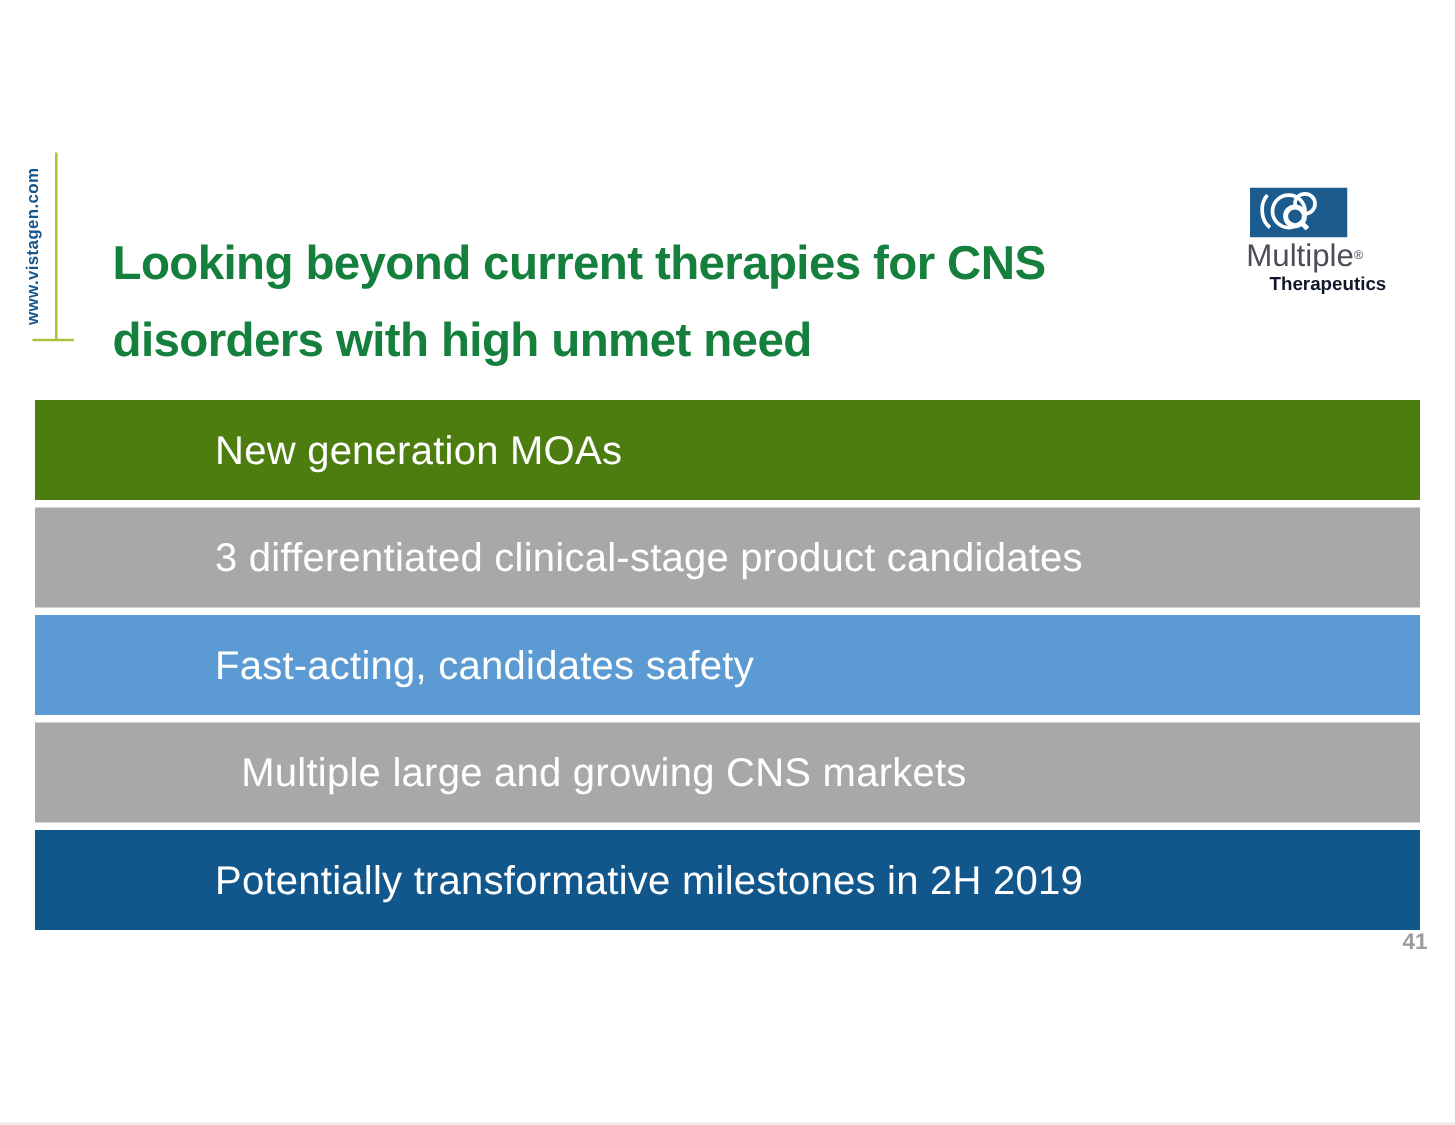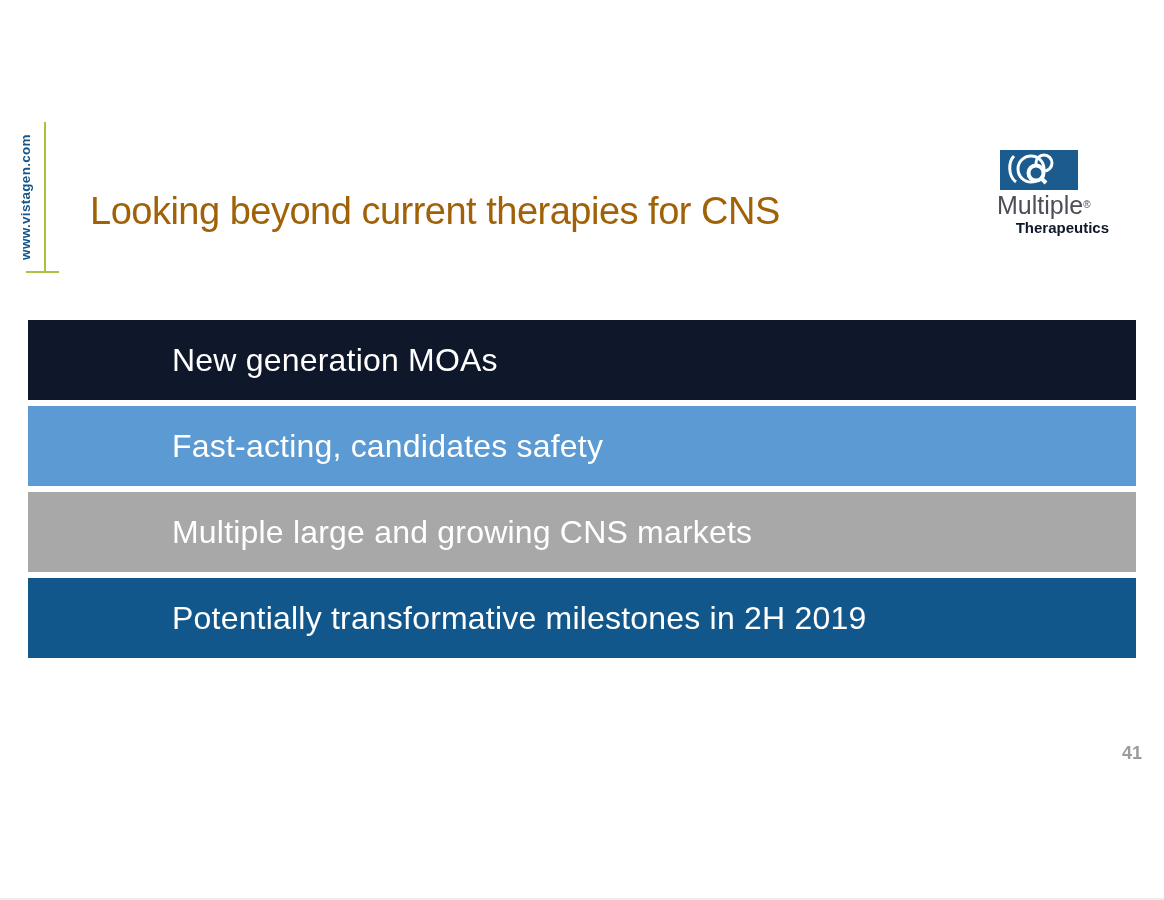"Looking beyond current therapies for" .title { color: #a16207 -> #15803d; font-weight: normal -> bold }
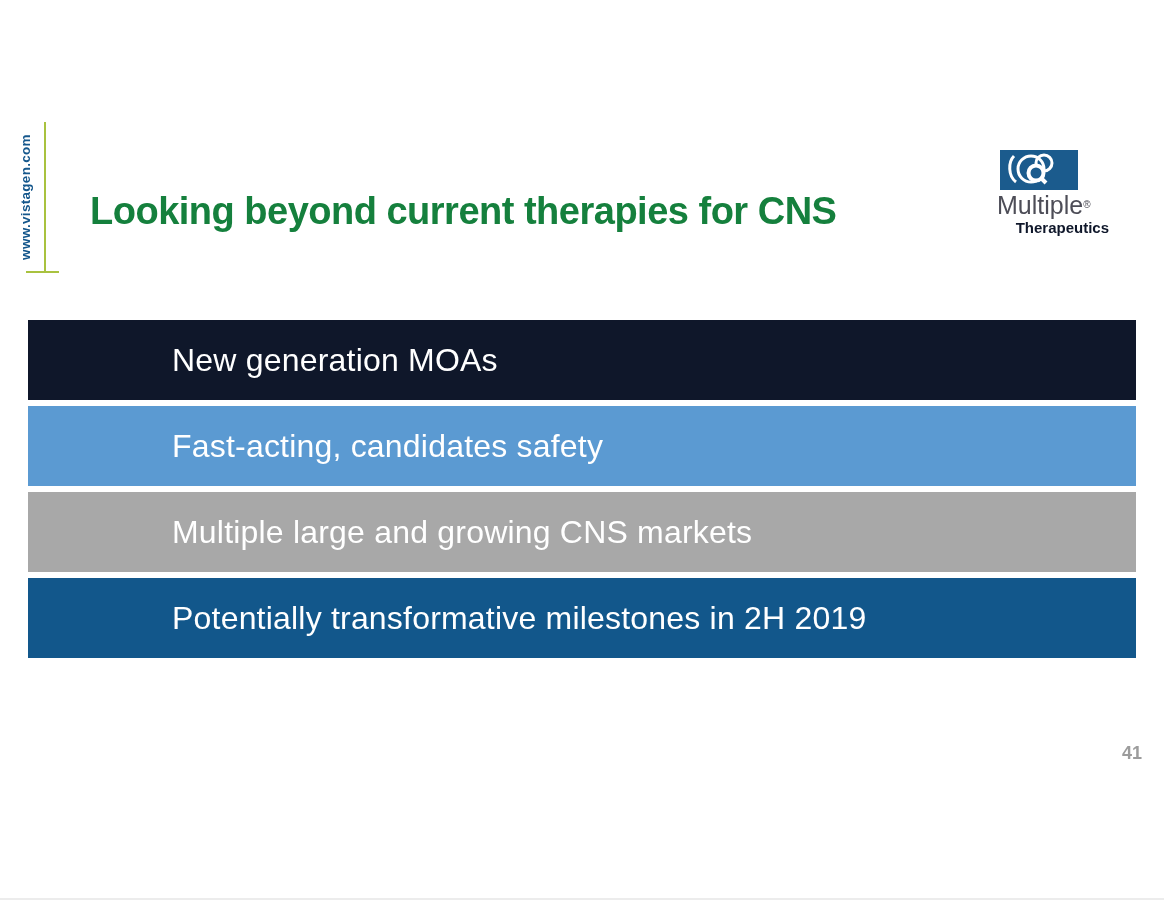"disorders with high unmet need" span { html: none -> <span>disorders with high unmet need</span> }
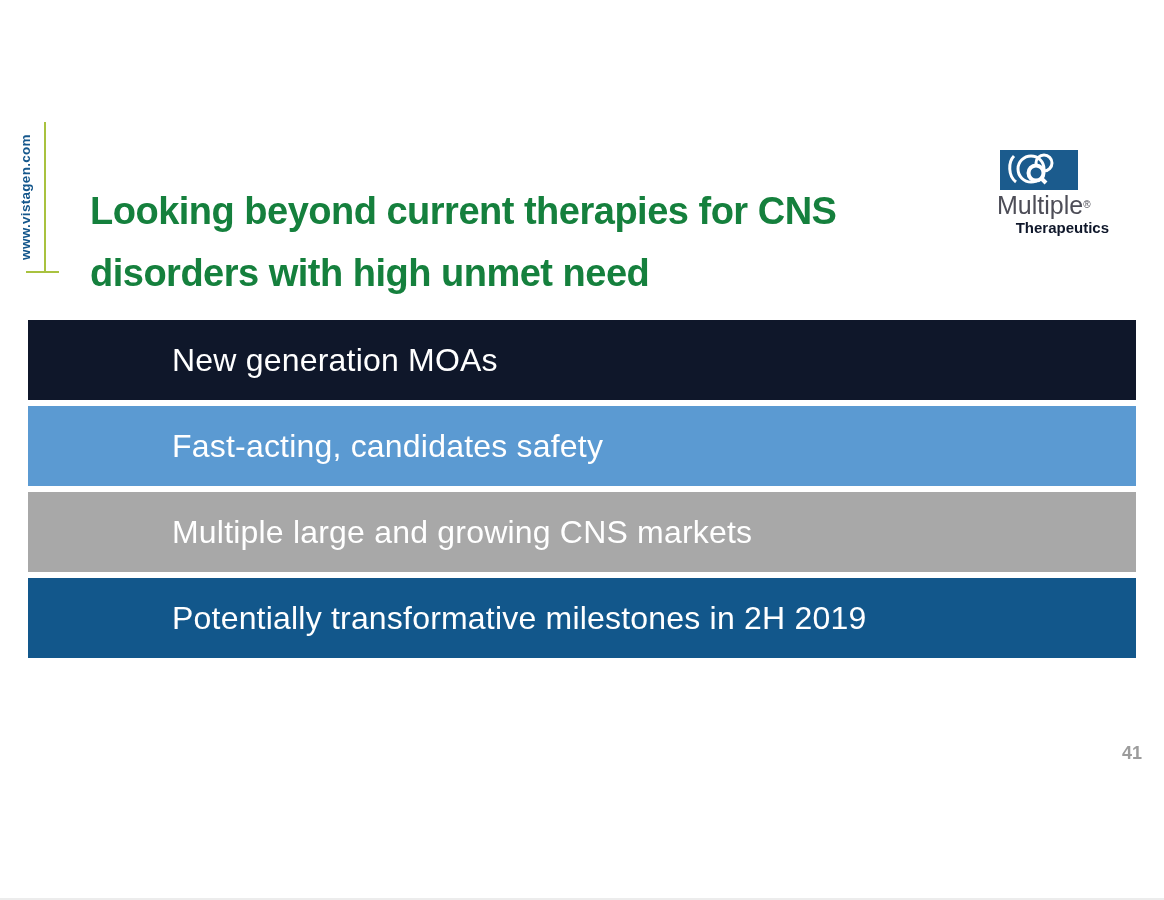"New generation MOAs" div.bar { background: #0f172a -> #4d7c0f }
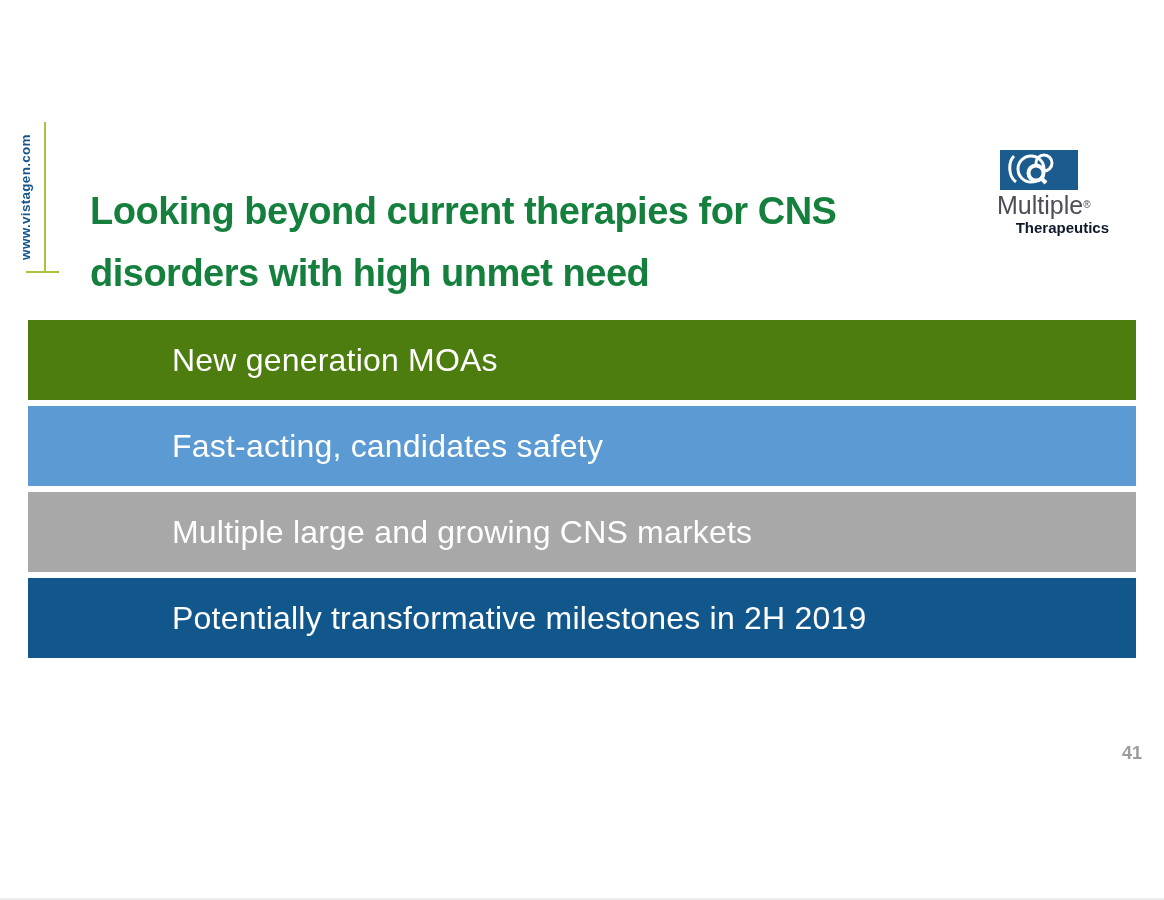"3 differentiated clinical-stage product" div.bar { html: none -> <div> <span>3 differentiated clinical-stage product candidates</span> </div> }
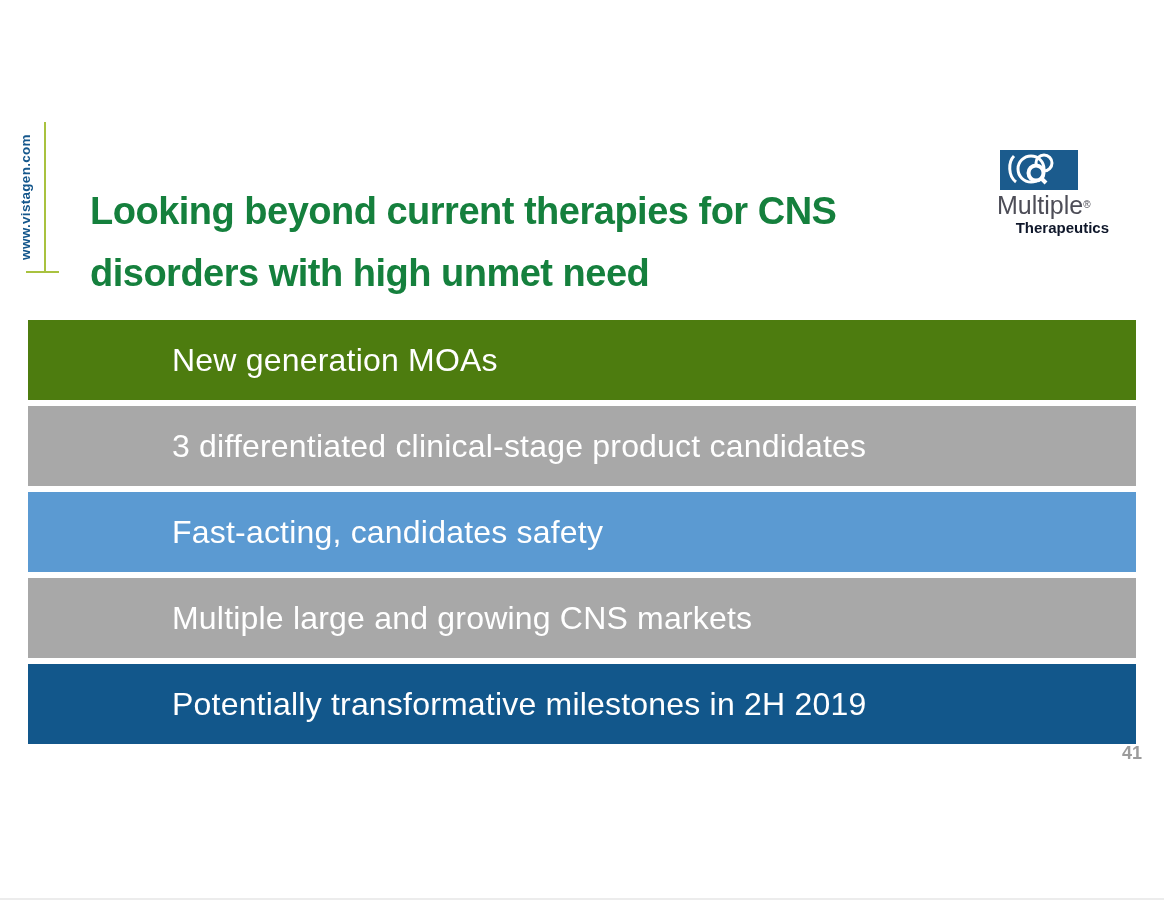"Multiple large and growing CNS" div.bar { padding-left: none -> 21px }
